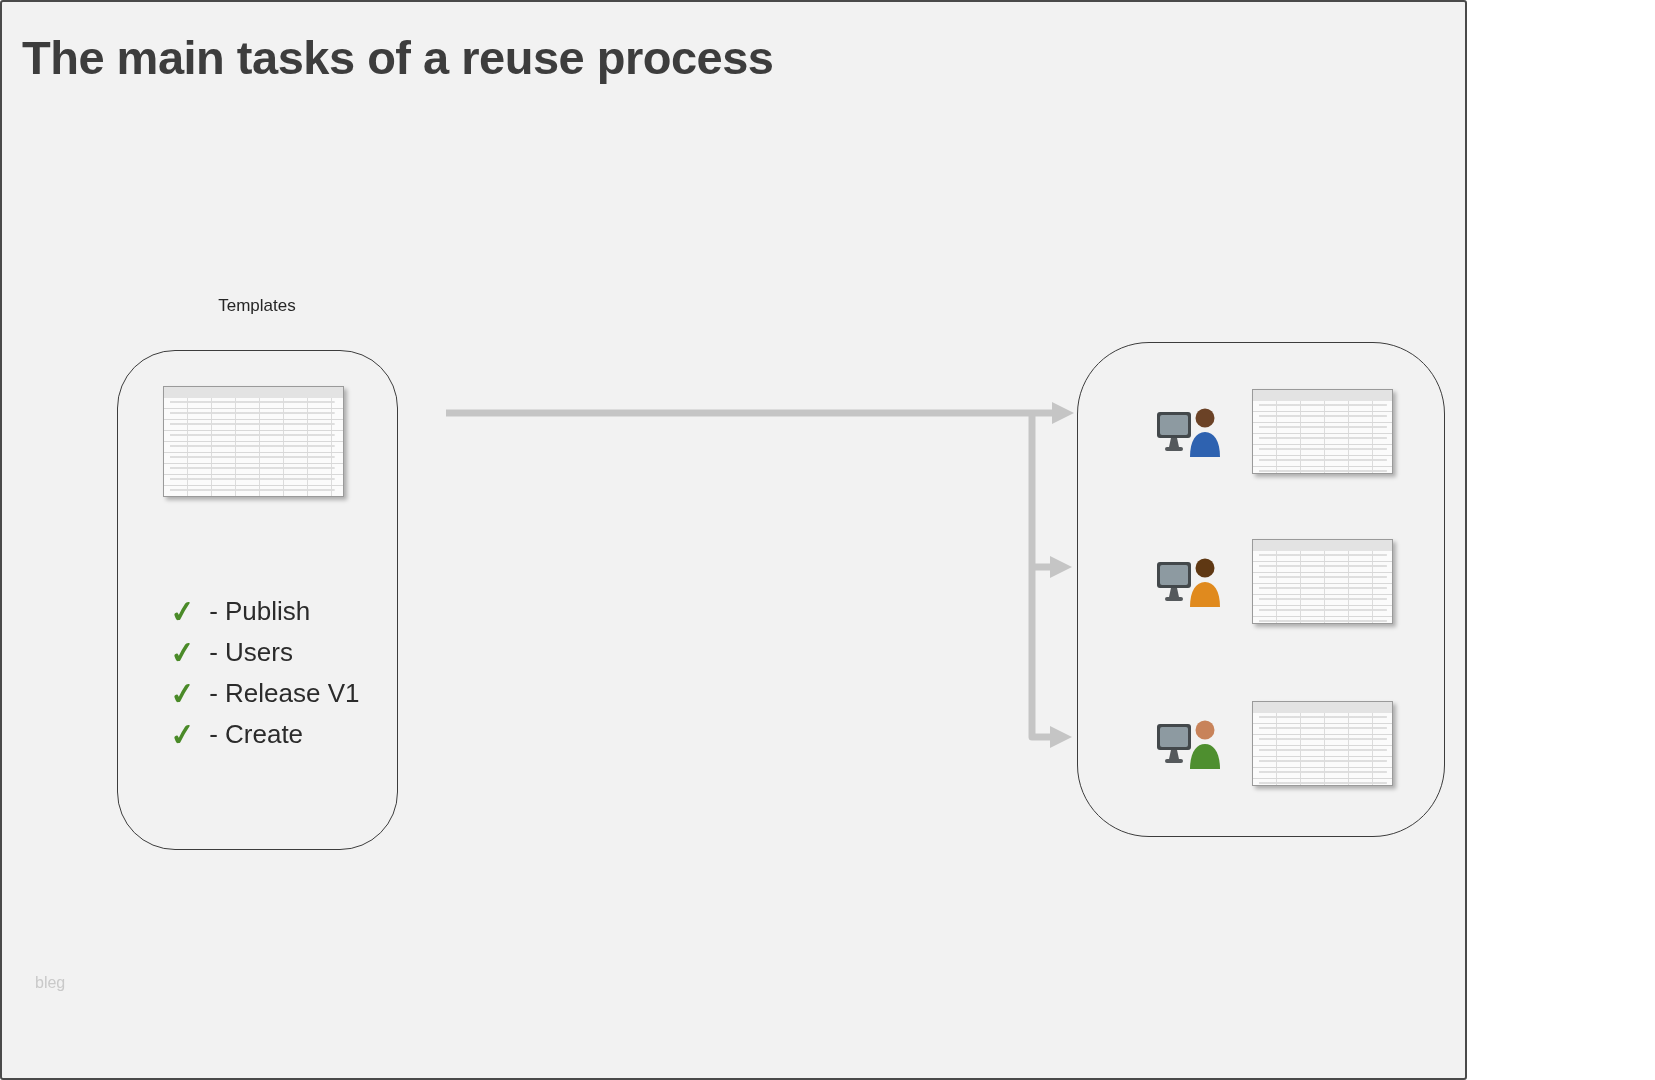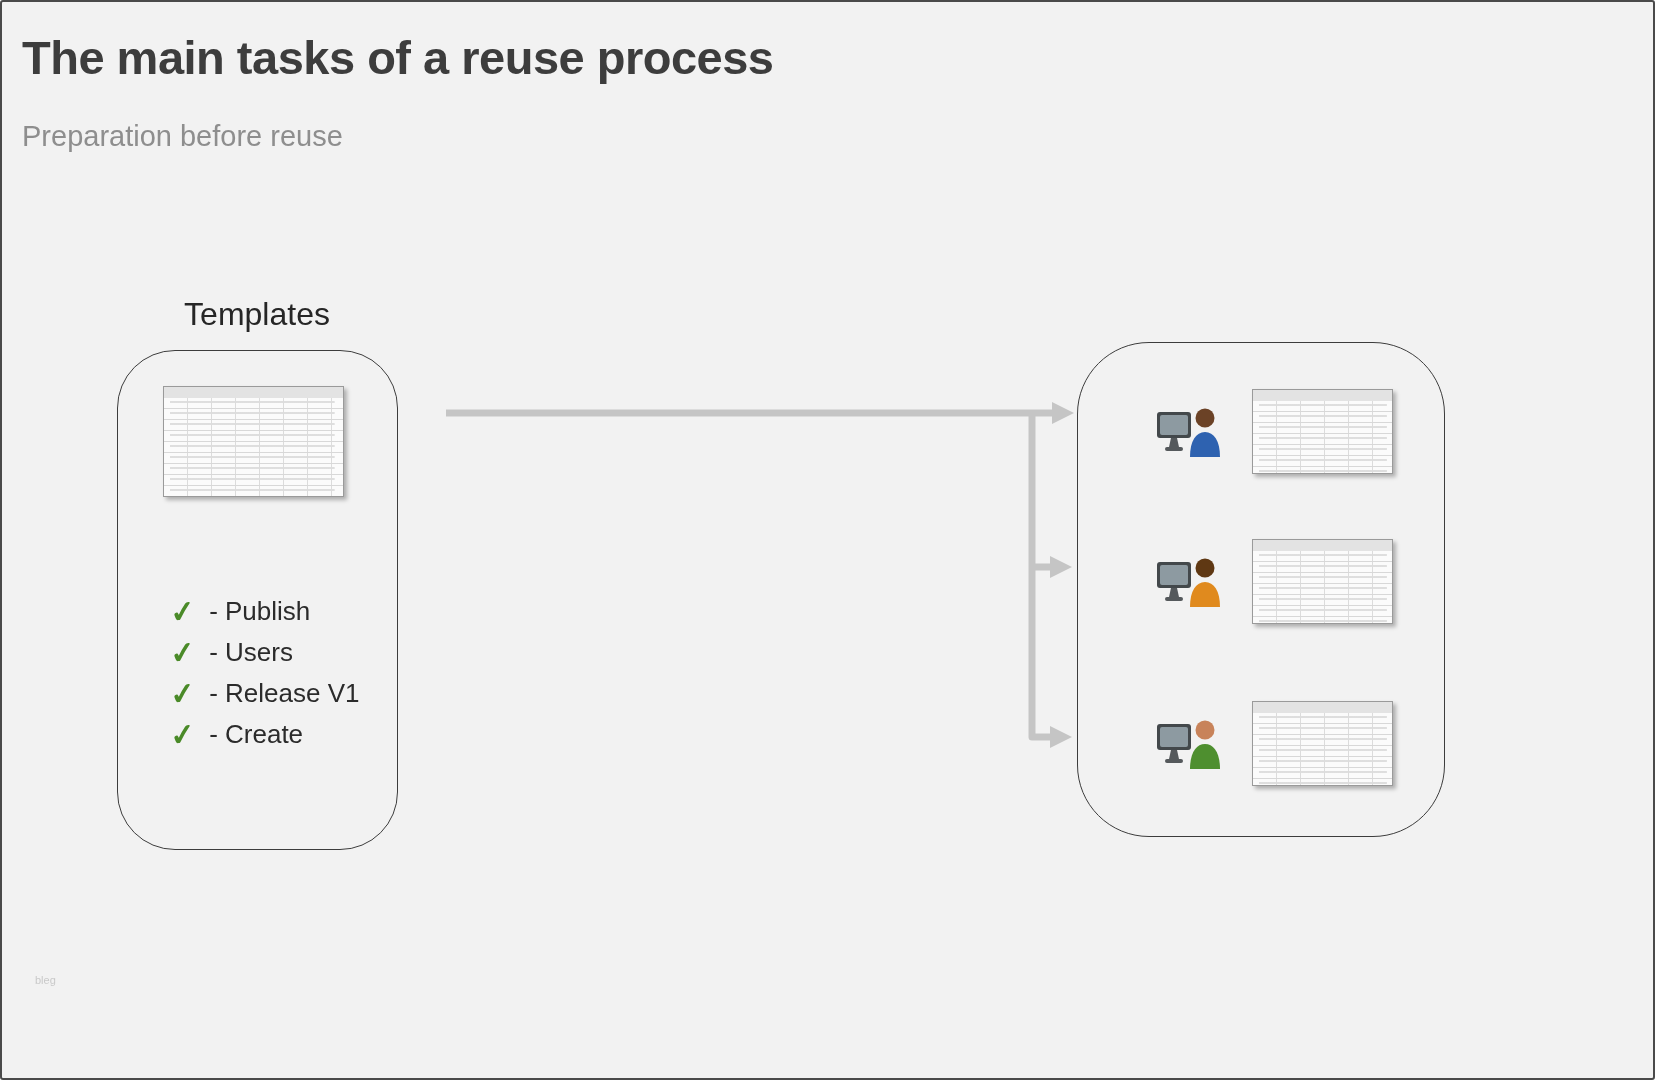"The main tasks of a" .slide { width: 1655px -> 1467px }
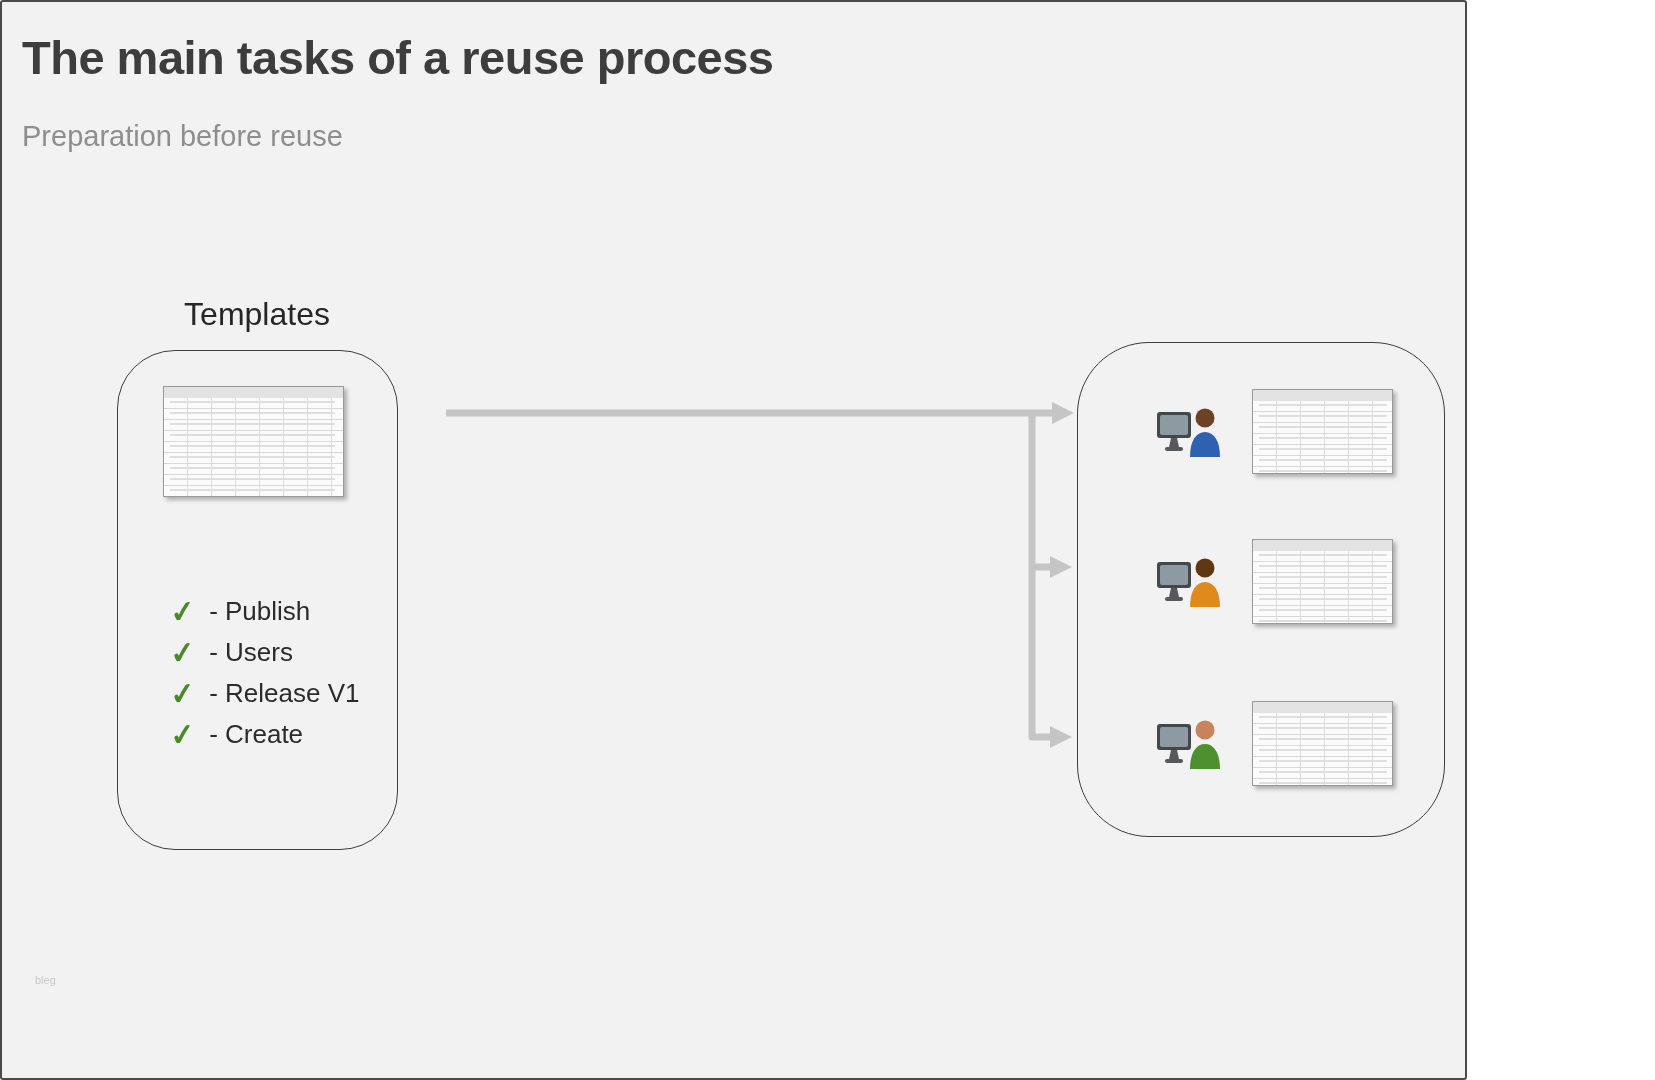"Preparation before reuse" h2.subtitle { html: <h2>Preparation before reuse</h2> -> none }
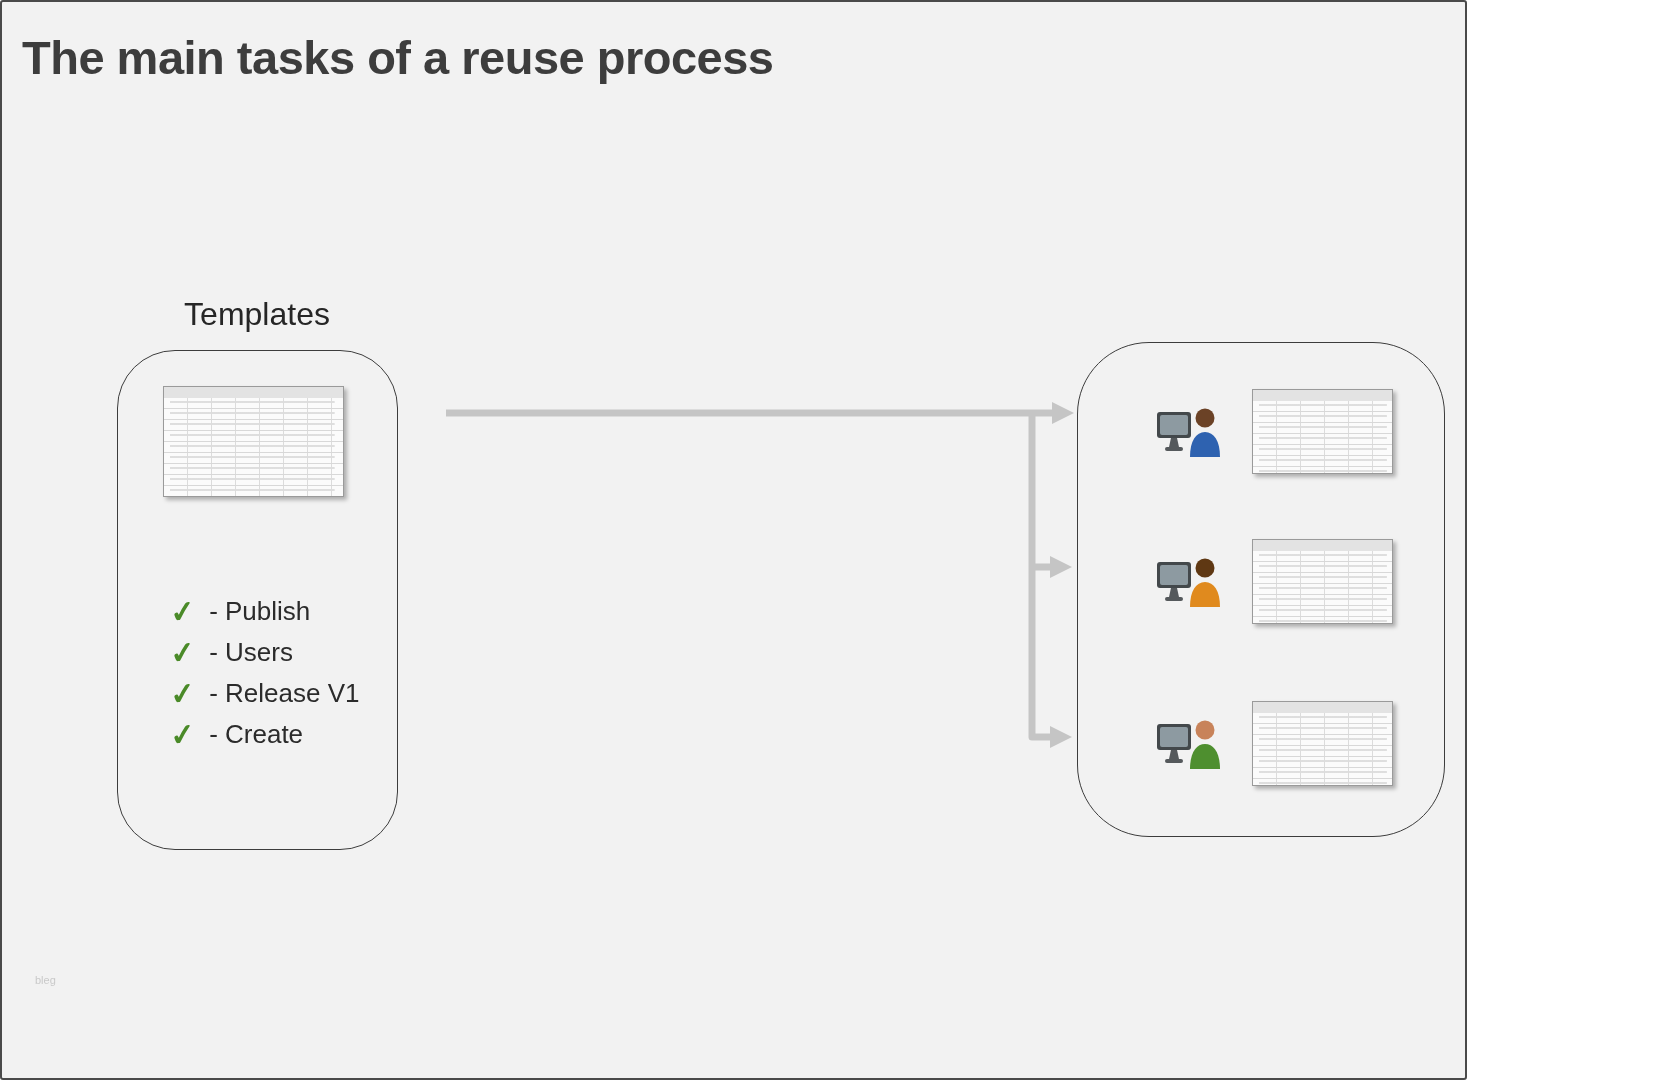"Templates" .group-label { font-size: 32px -> 17px }
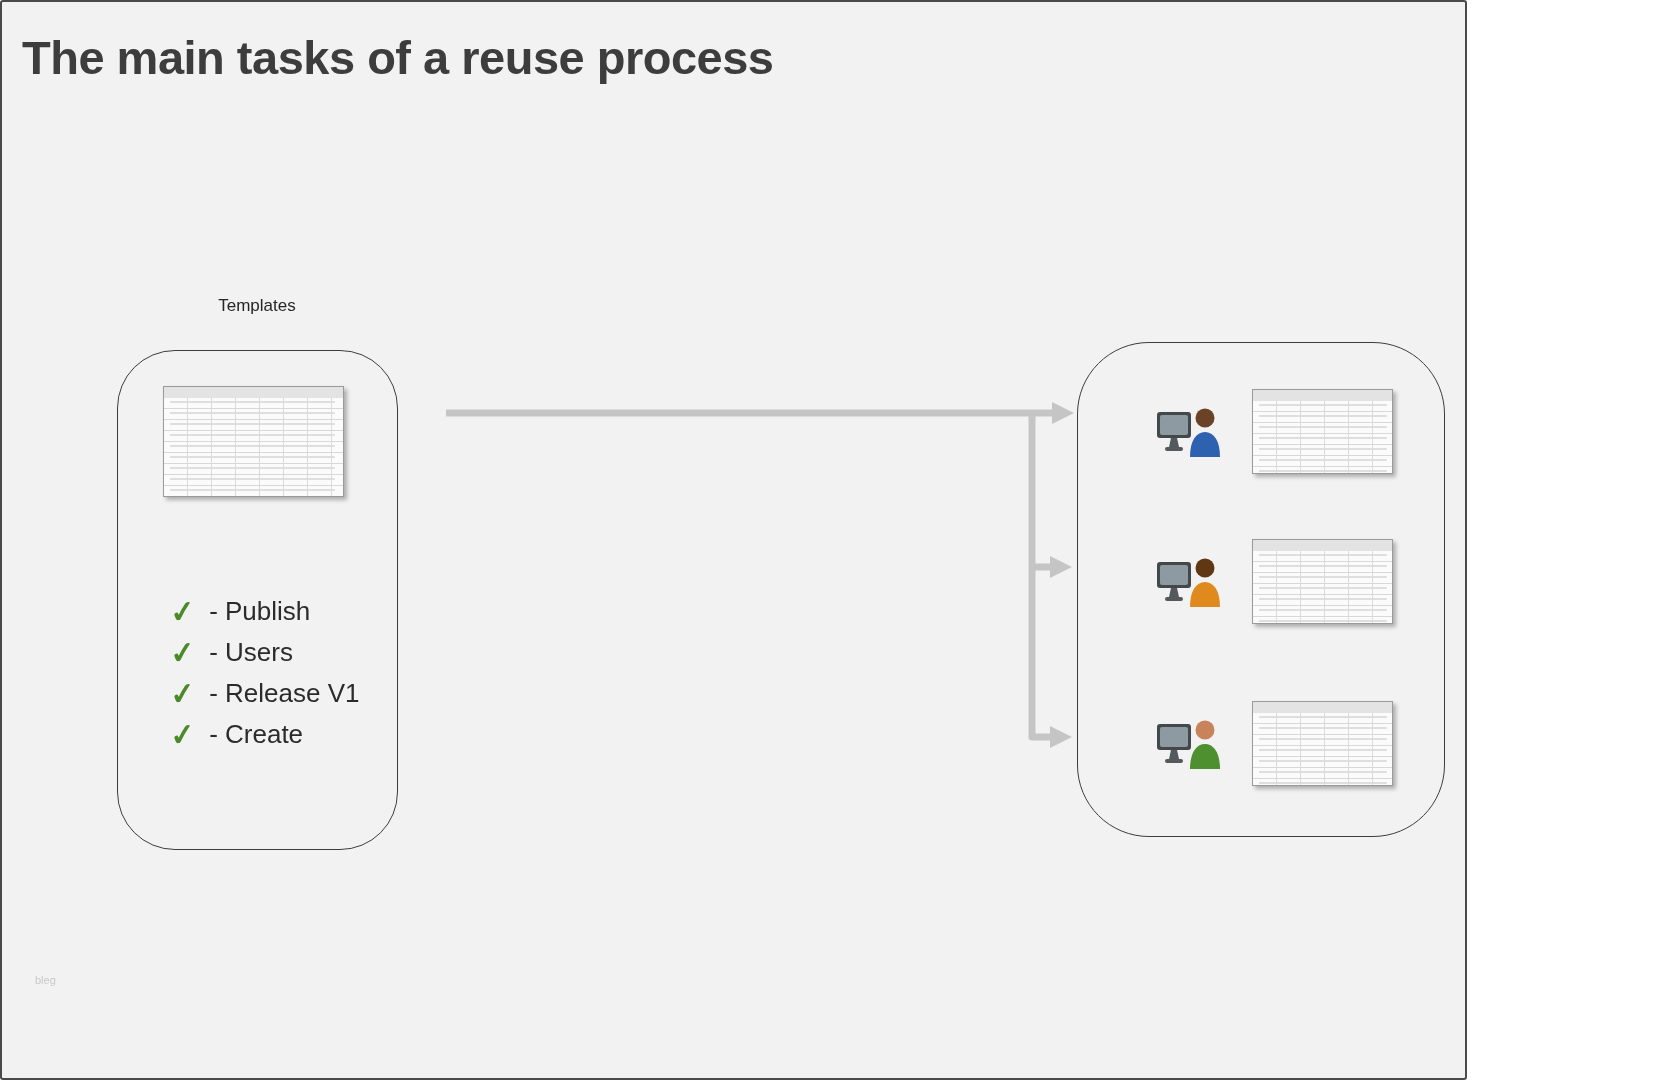"bleg" .footer-note { font-size: 11px -> 16px }
